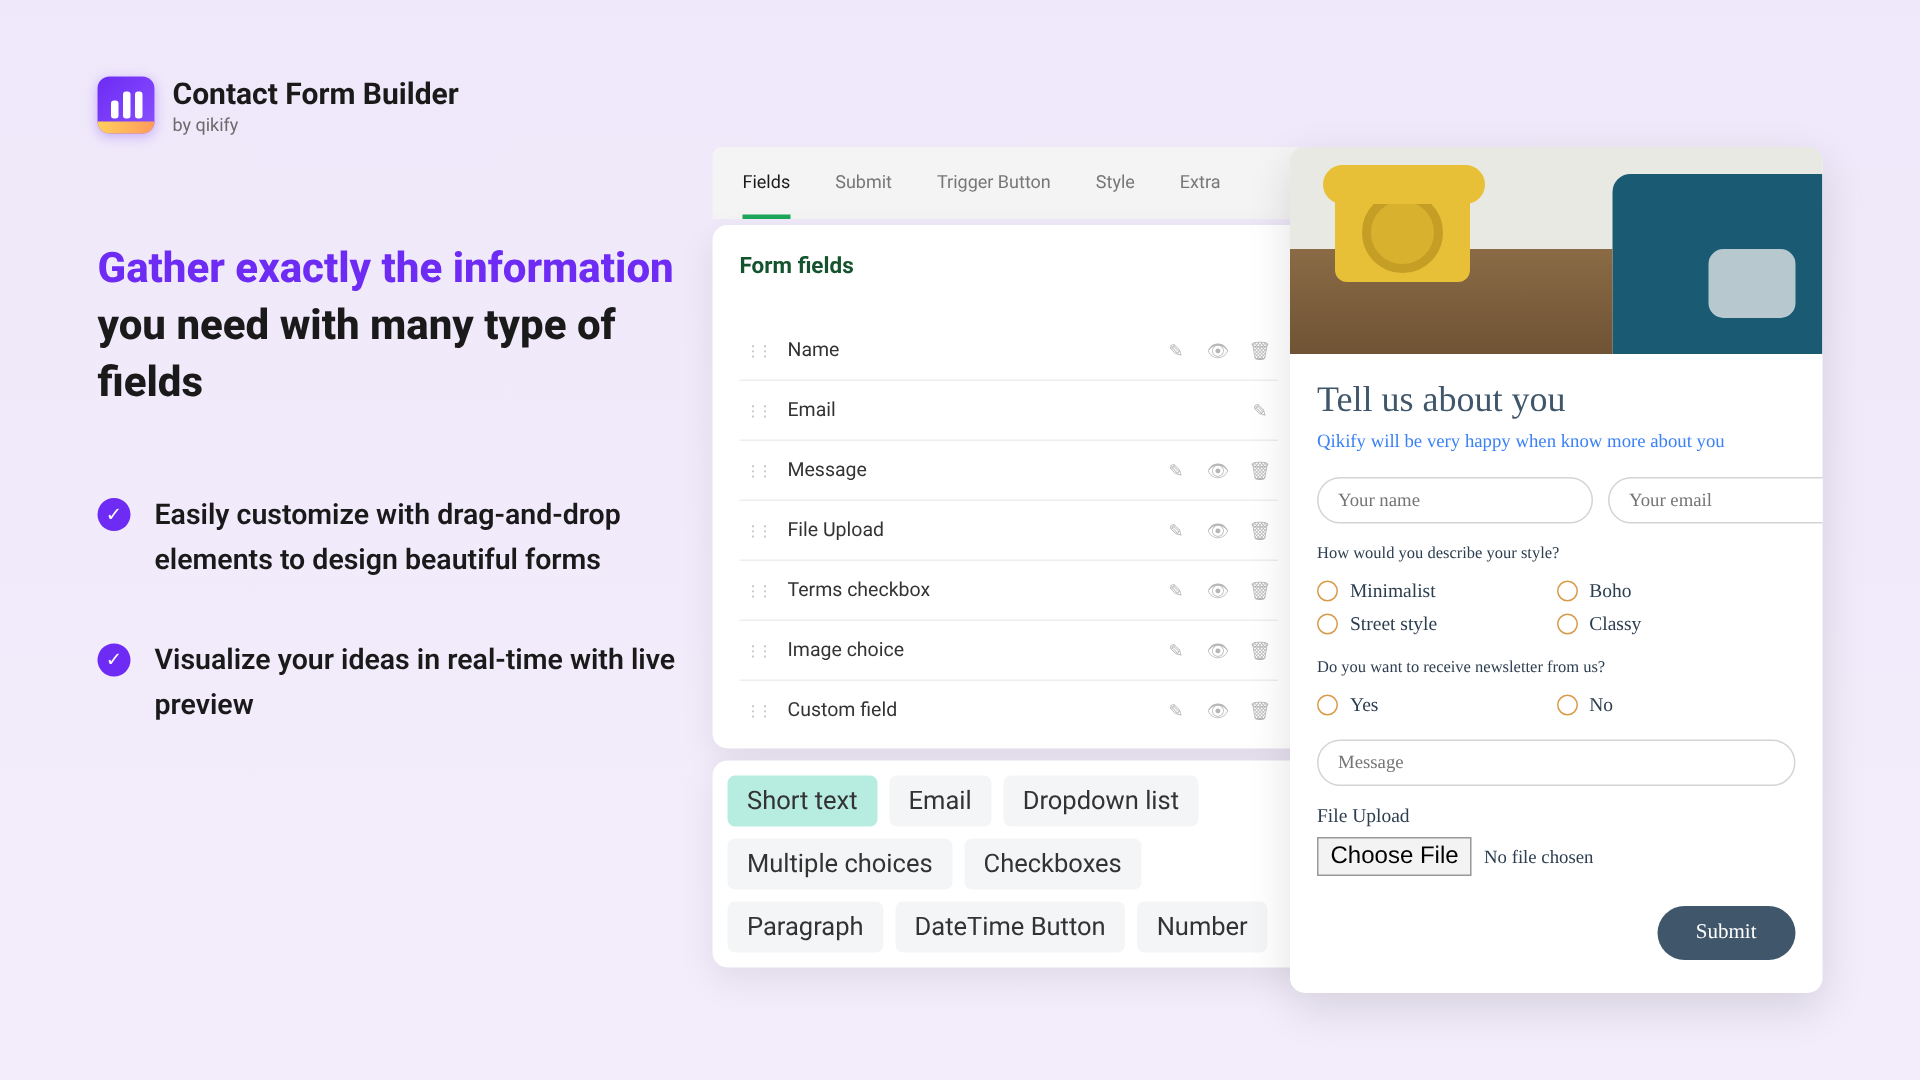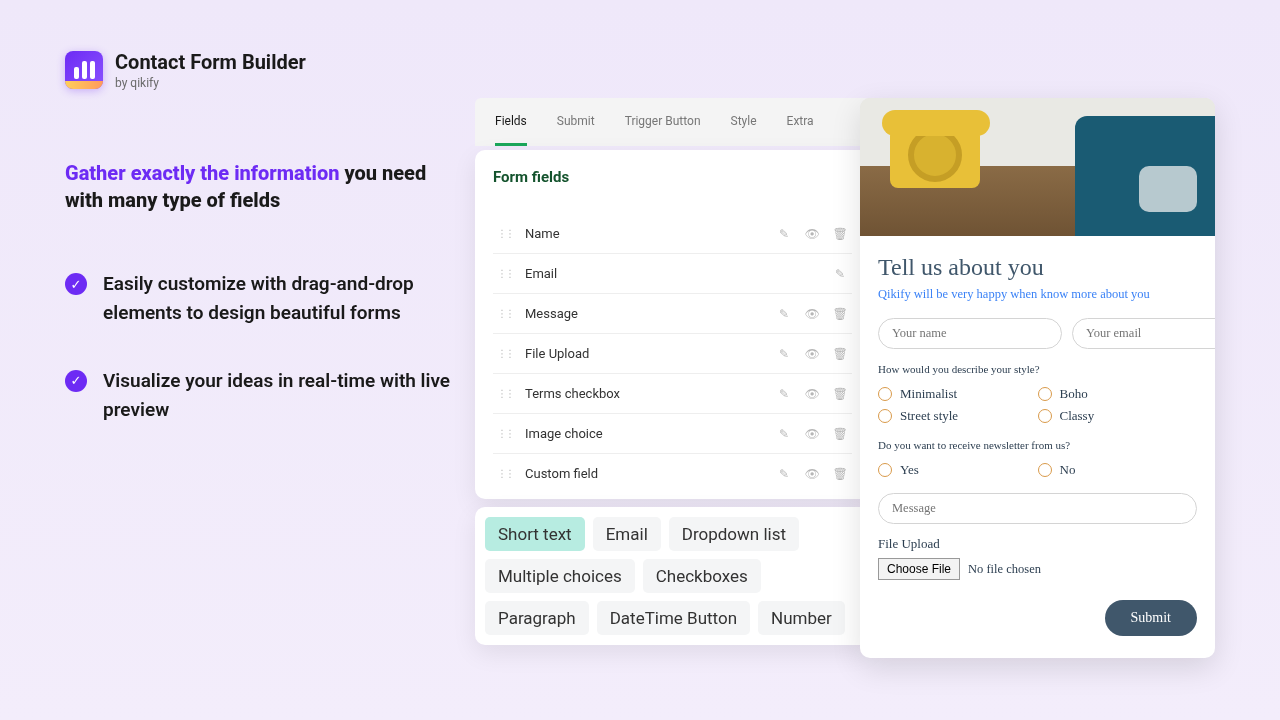"Gather exactly the information you" .headline { font-size: 20px -> 28px }
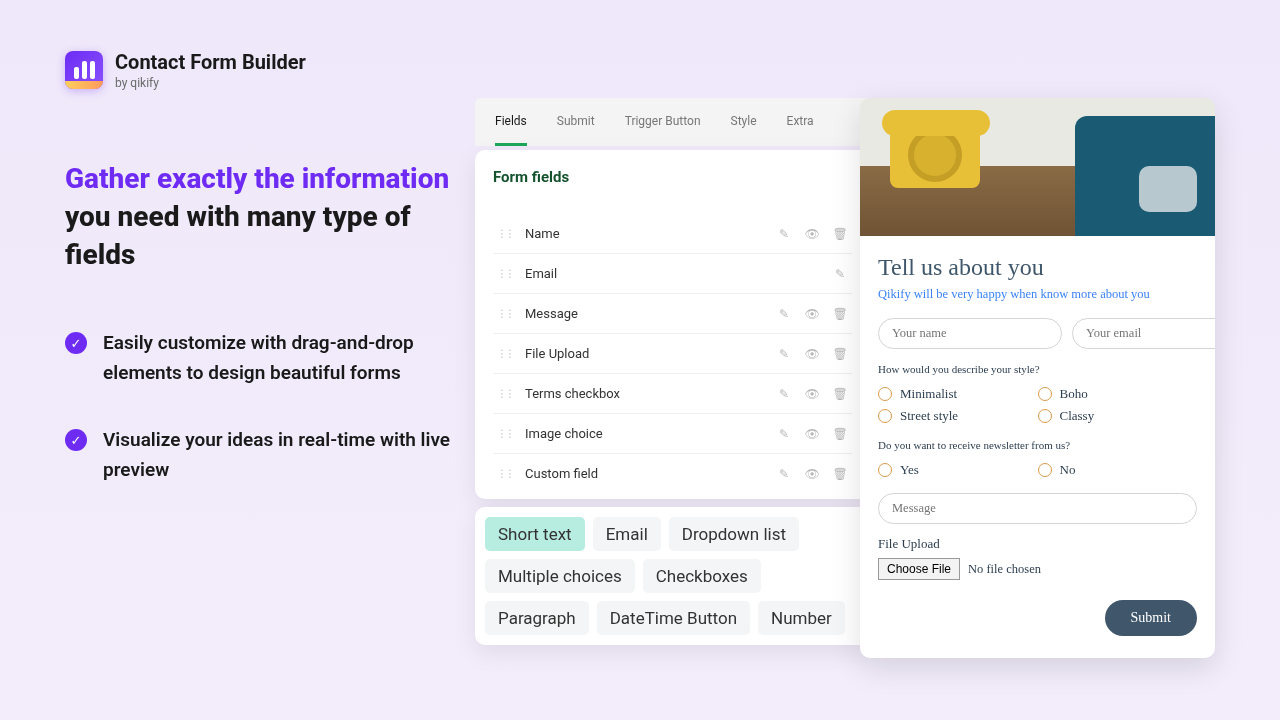"Choose File" .fu button { font-size: 12px -> 16px }
